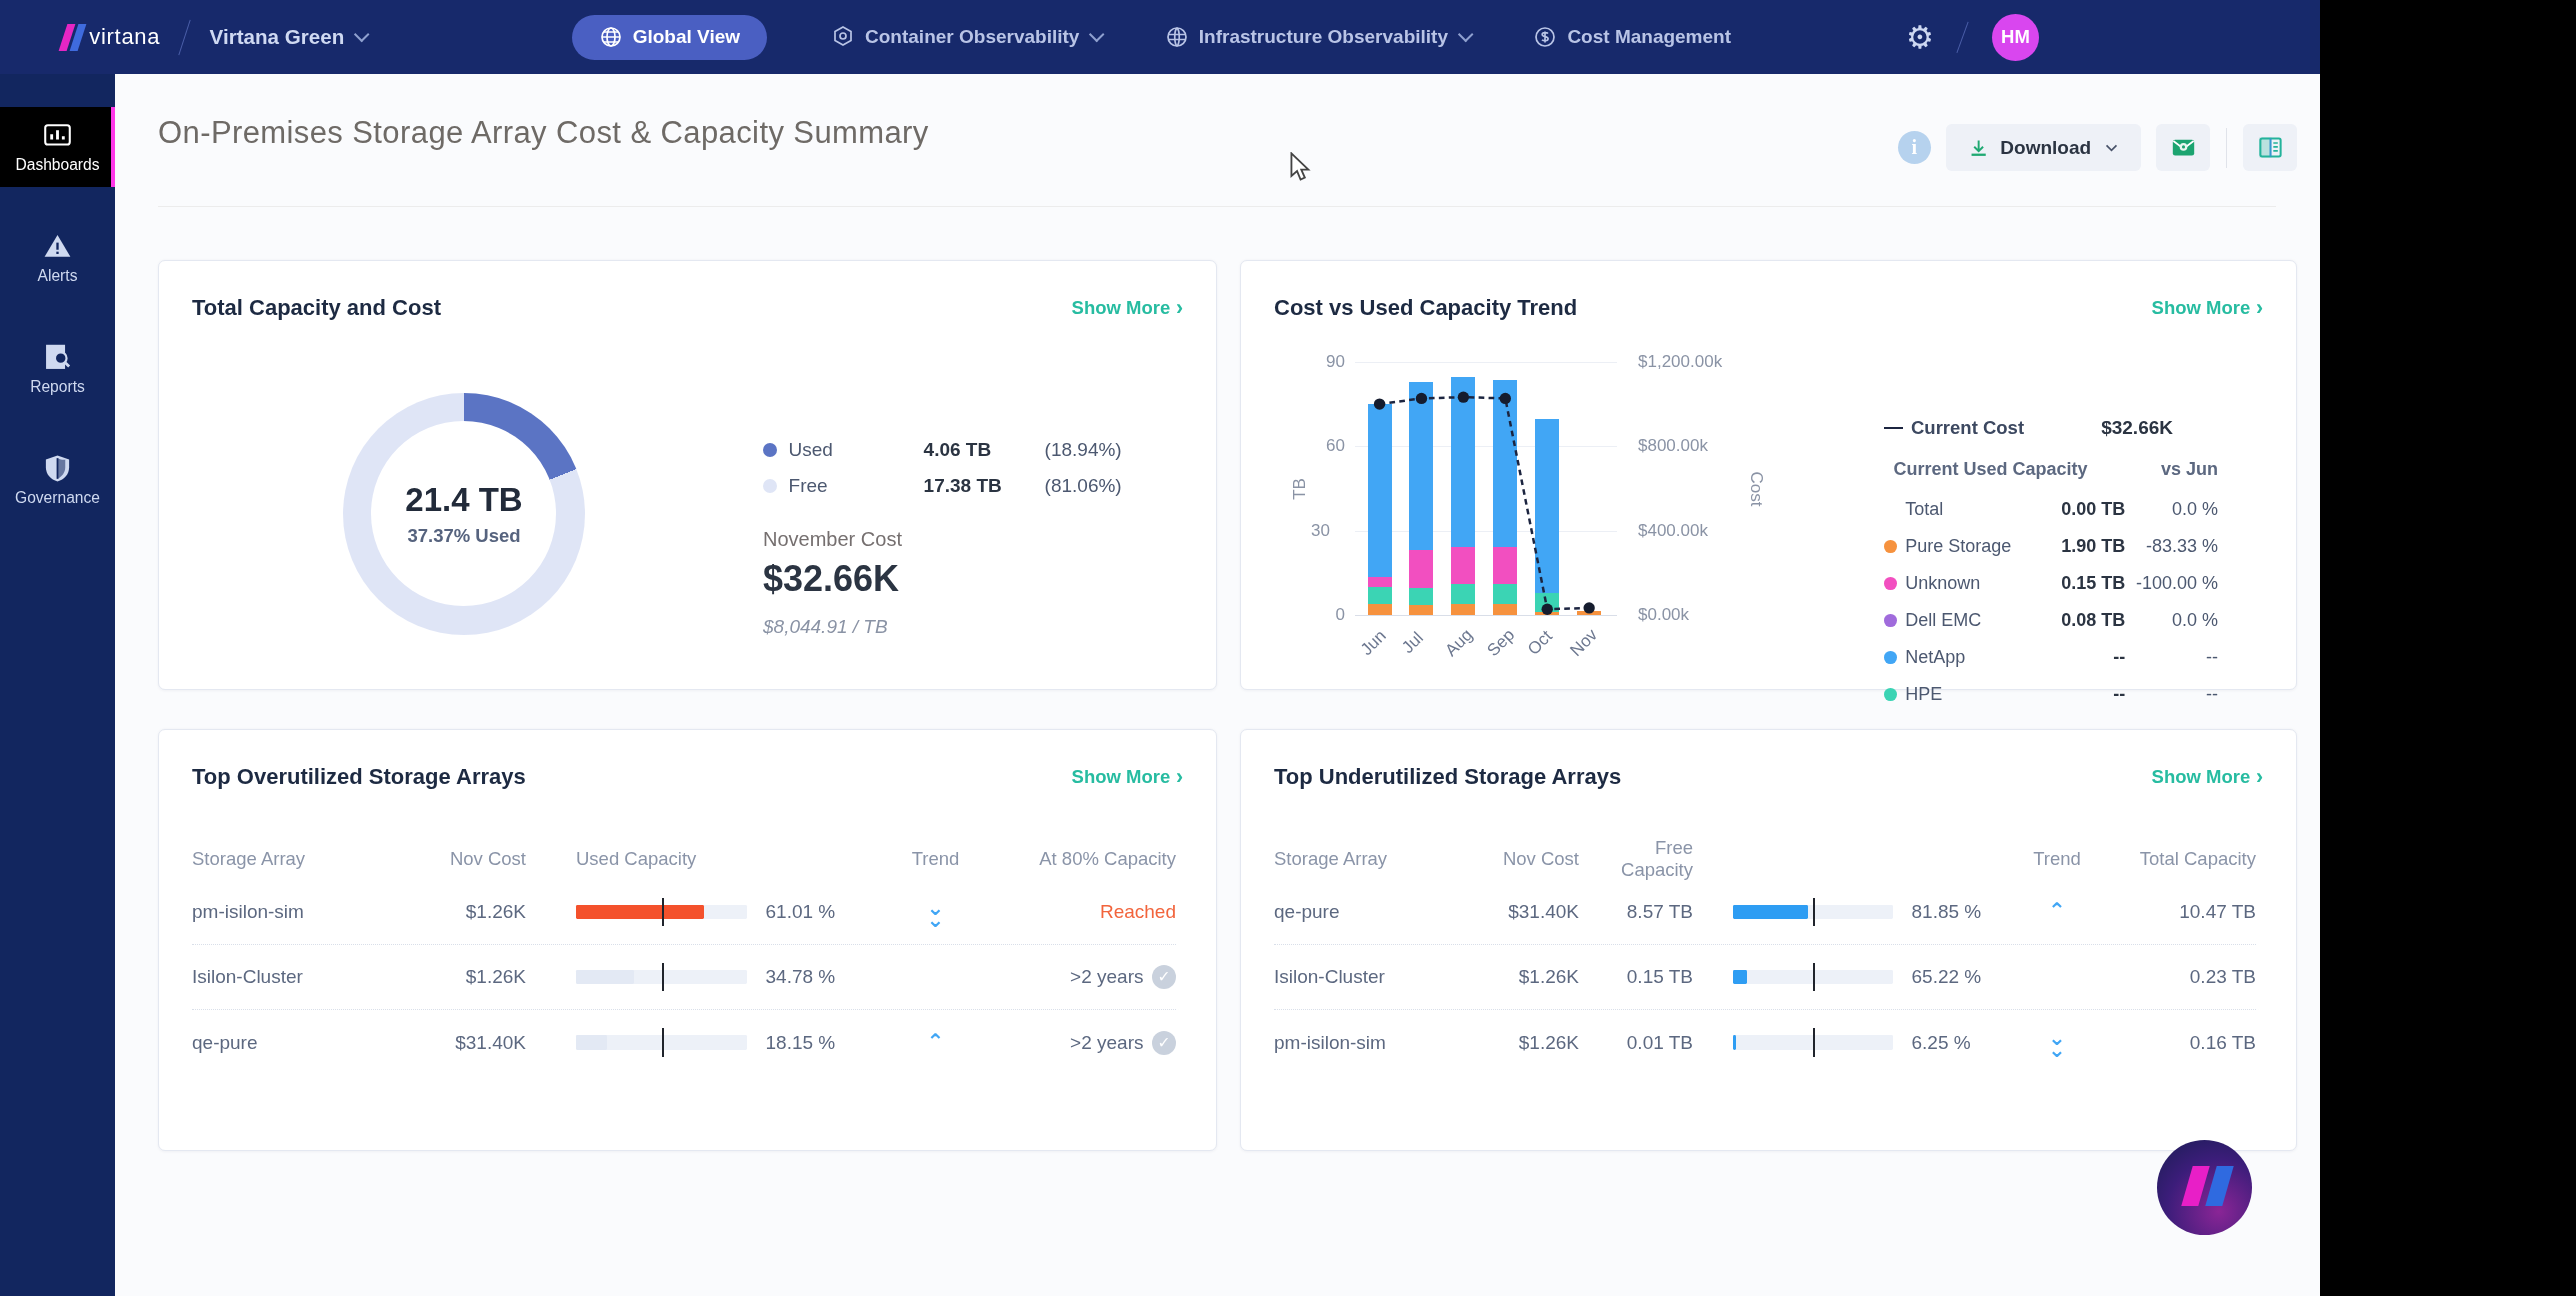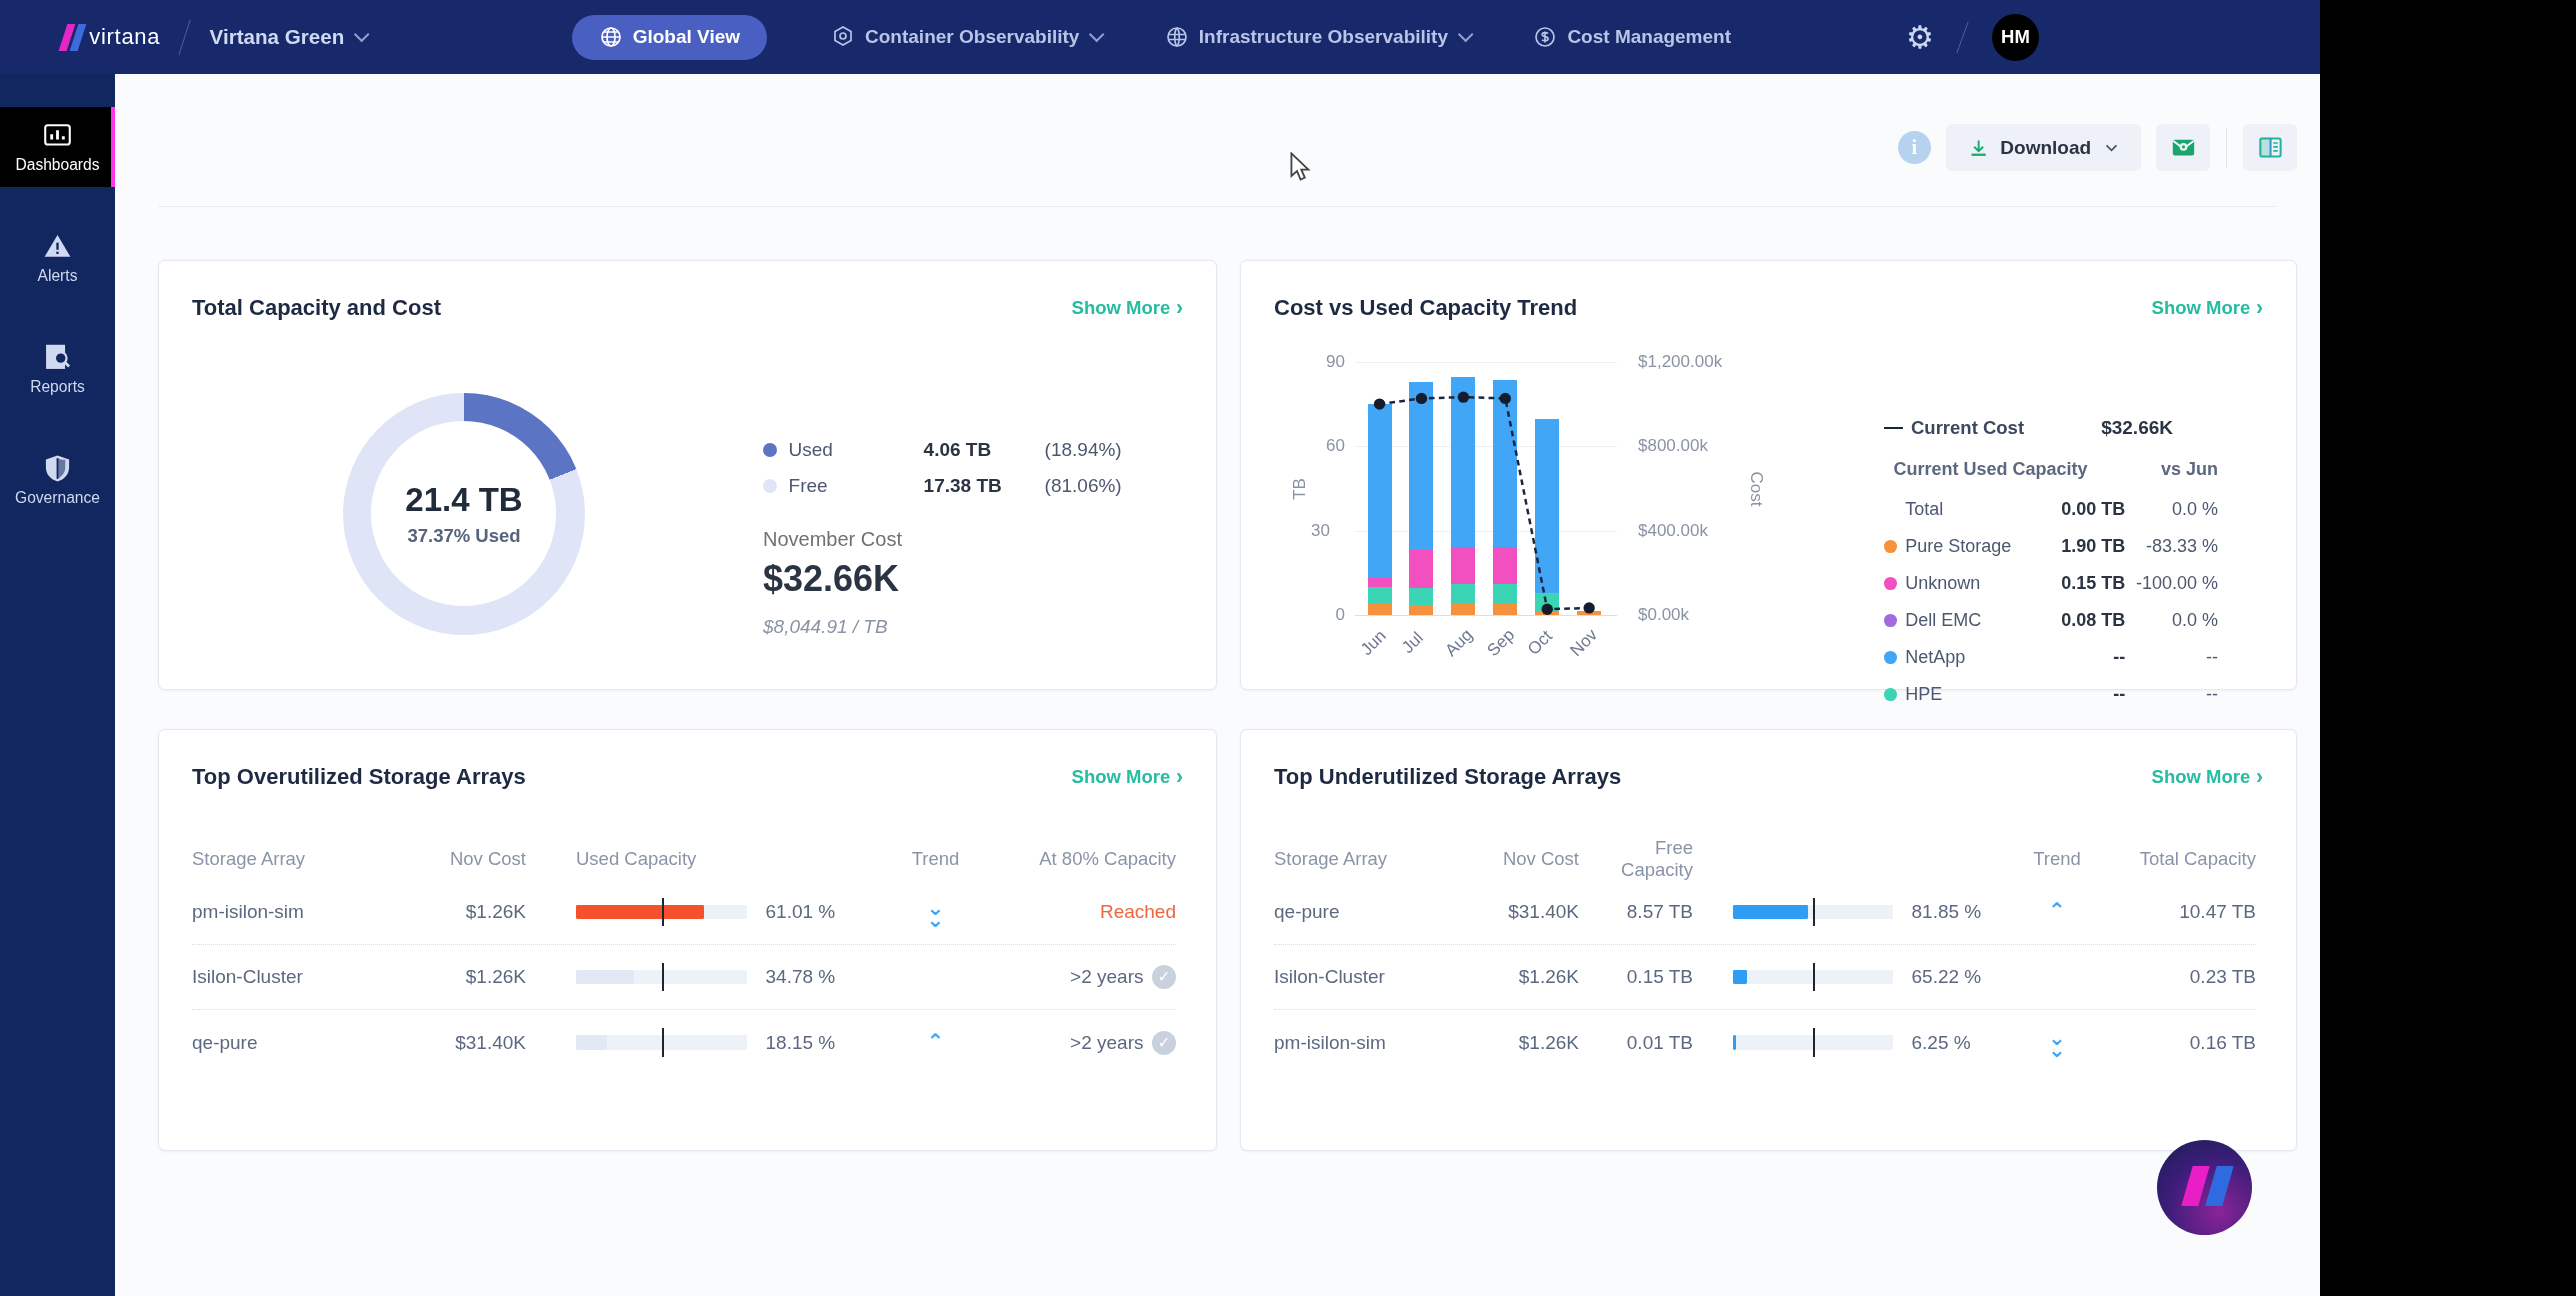"HM" .avatar { background: #000000 -> #d946ef }
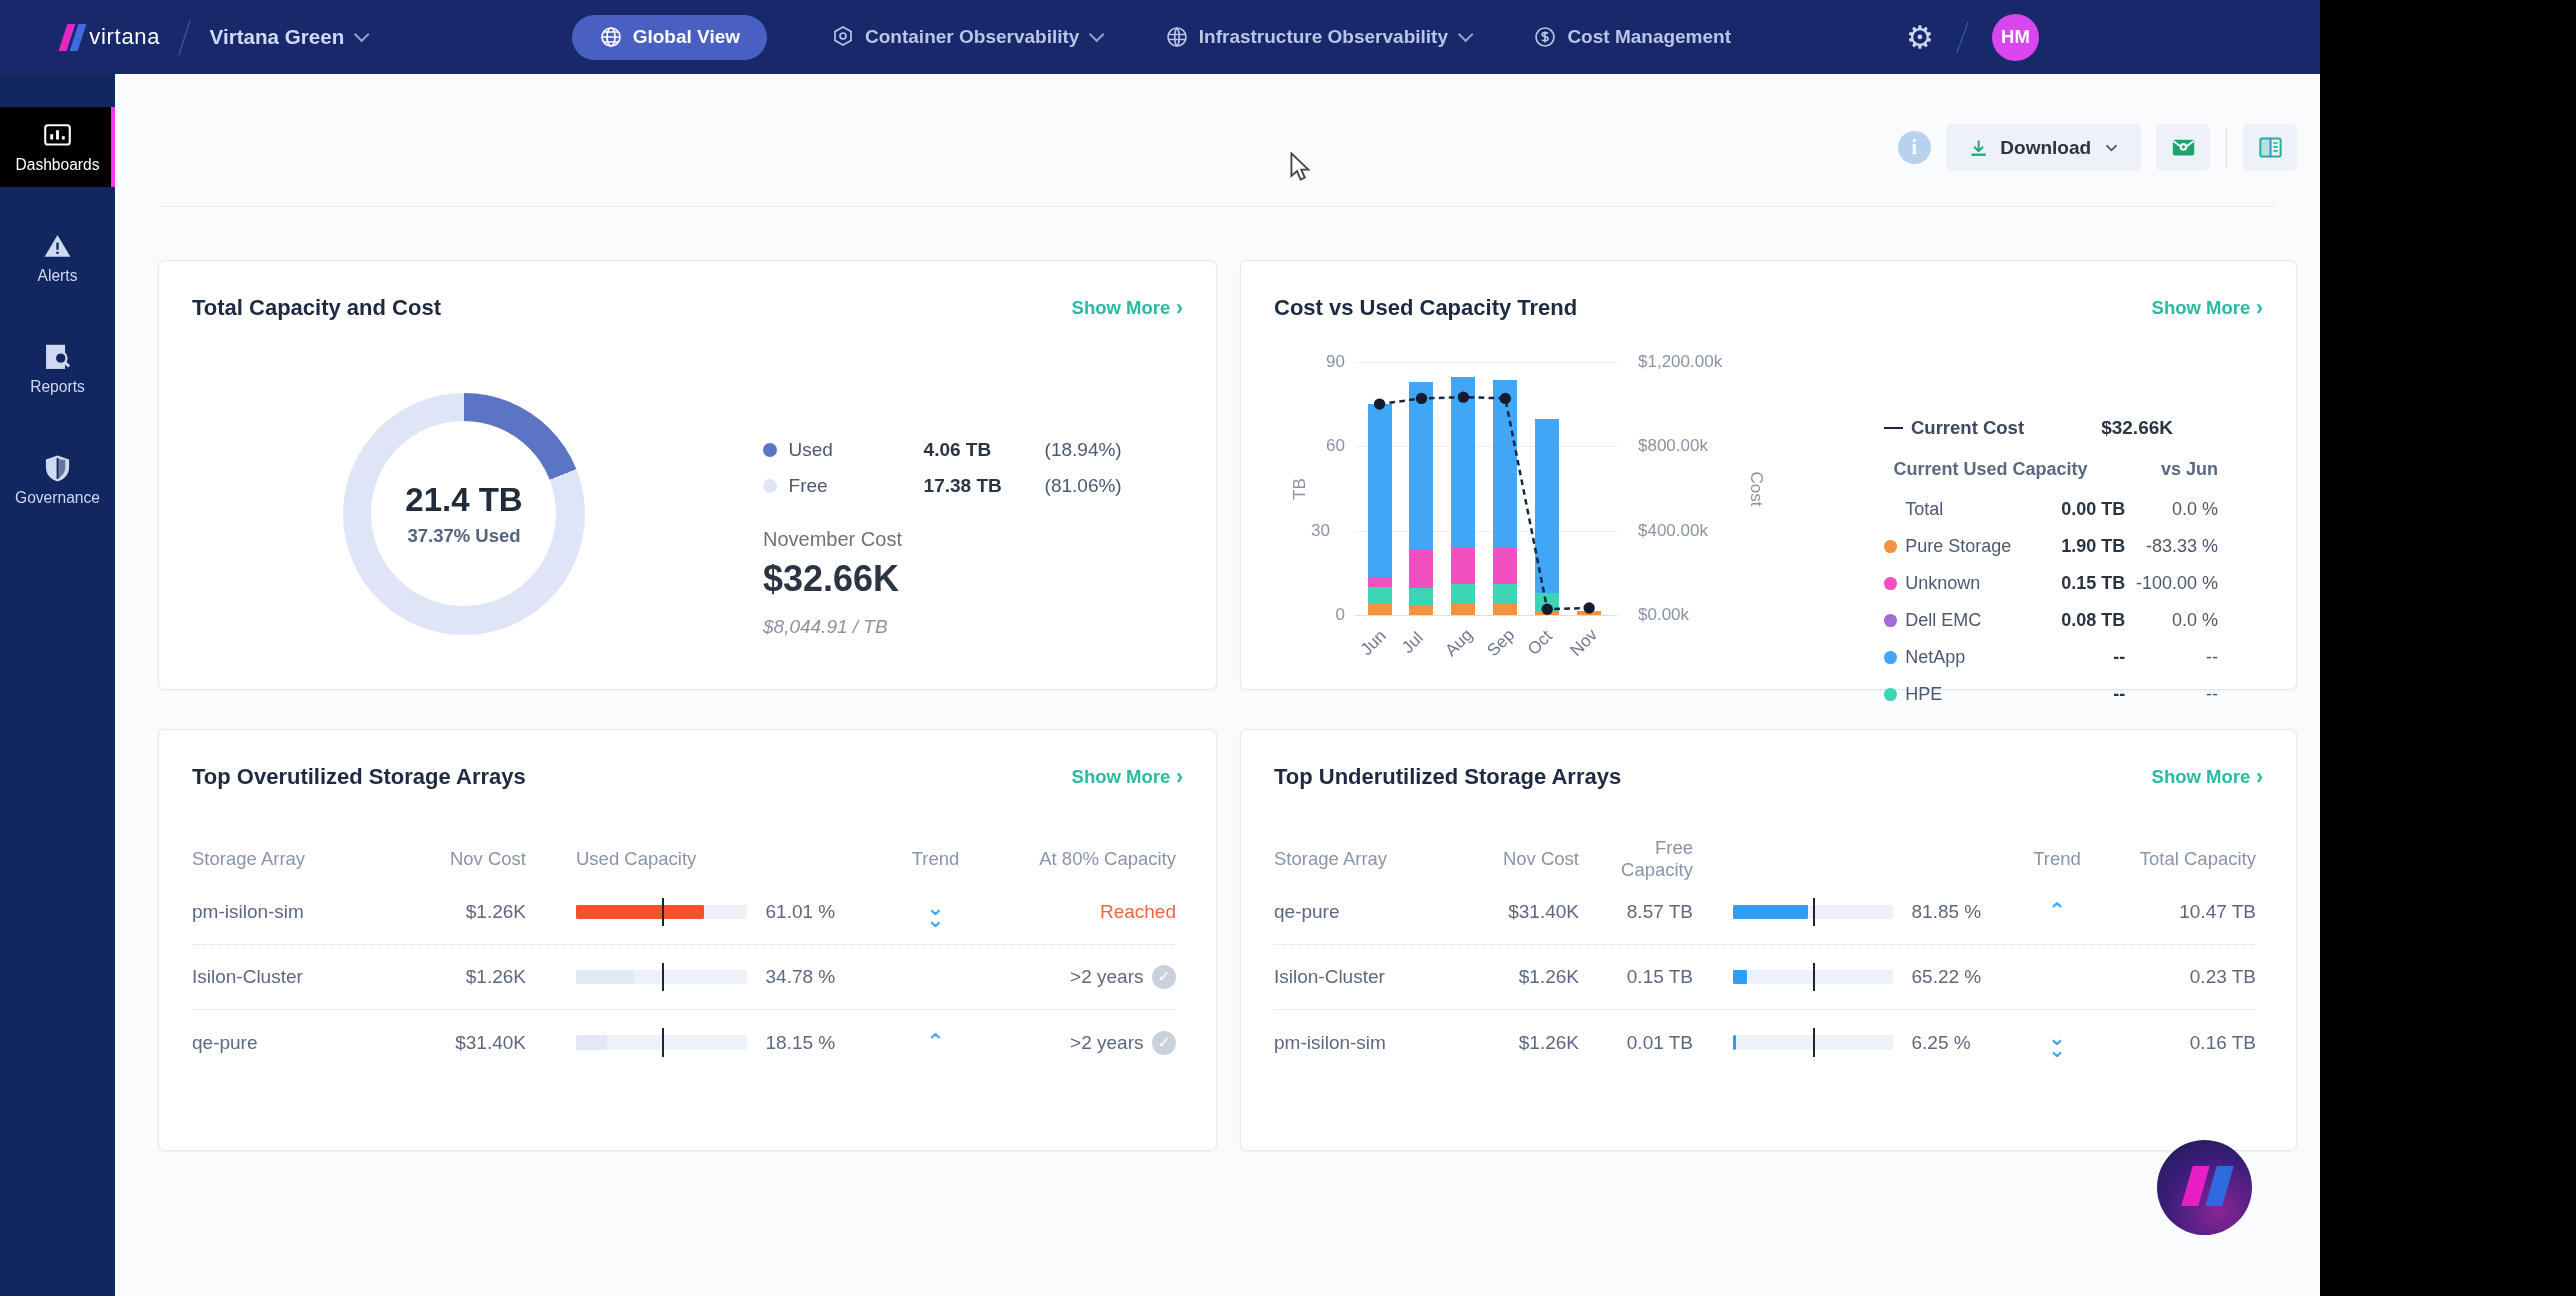"On-Premises Storage Array Cost &" div.page-title { html: none -> <div>On-Premises Storage Array Cost &amp; Capacity Summary</div> }
